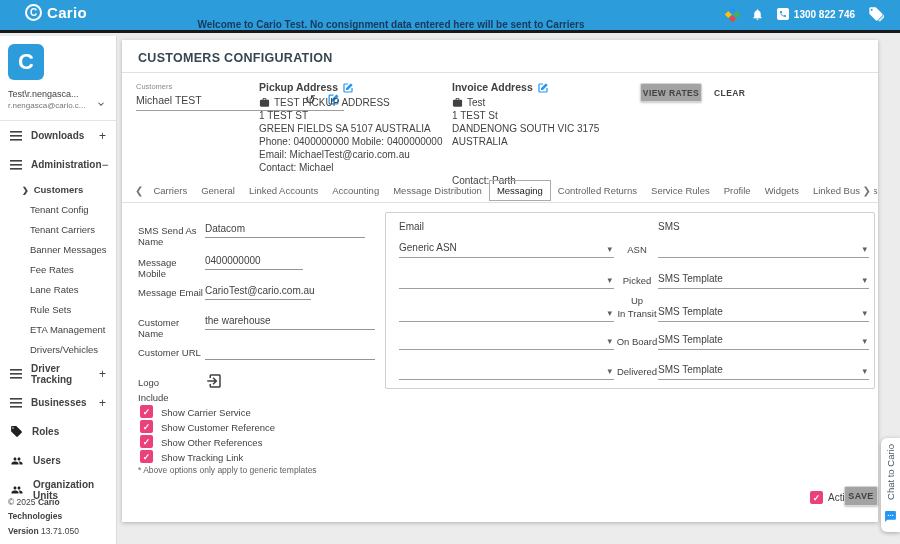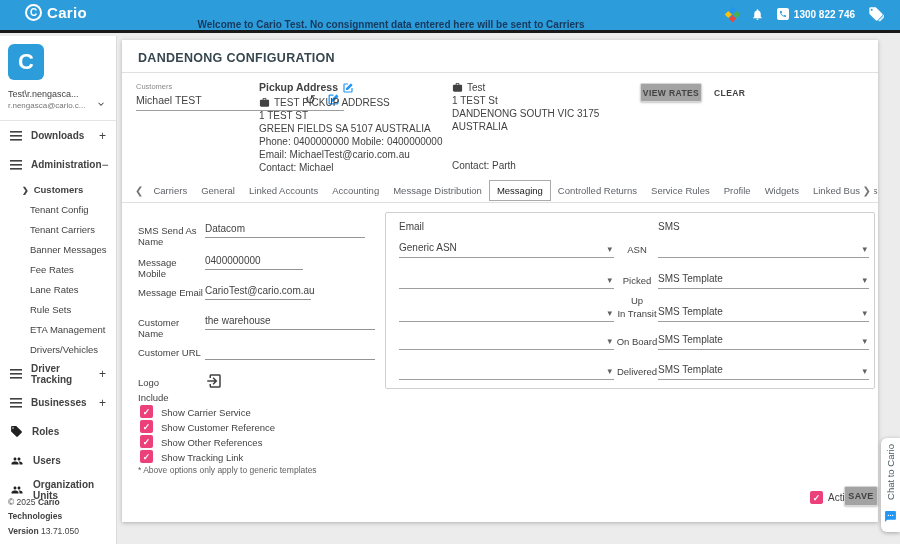"DANDENONG CONFIGURATION" div.card-title { text: DANDENONG -> CUSTOMERS }
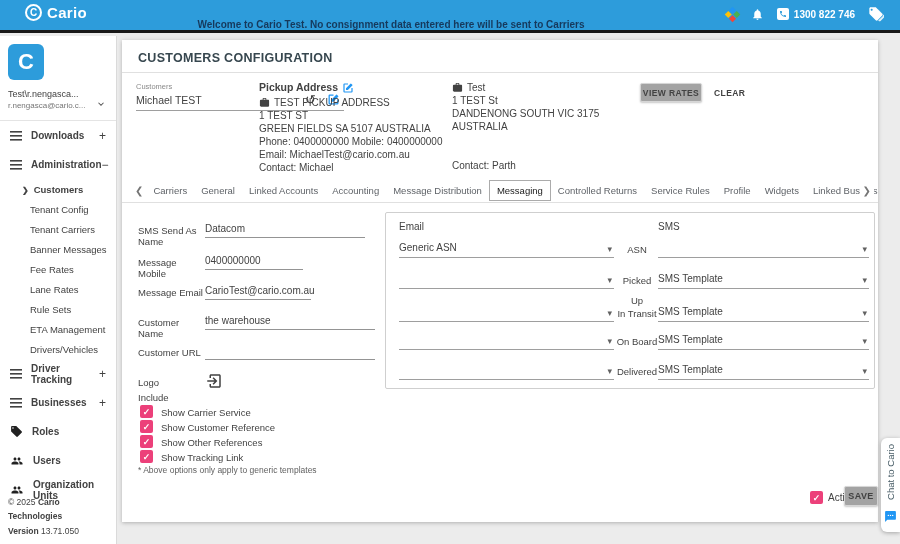"Invoice Address" div.addr-title { html: none -> <div> <span>Invoice Address</span> <span> <svg> <path></path> <path></path> </svg> </span> </div> }
